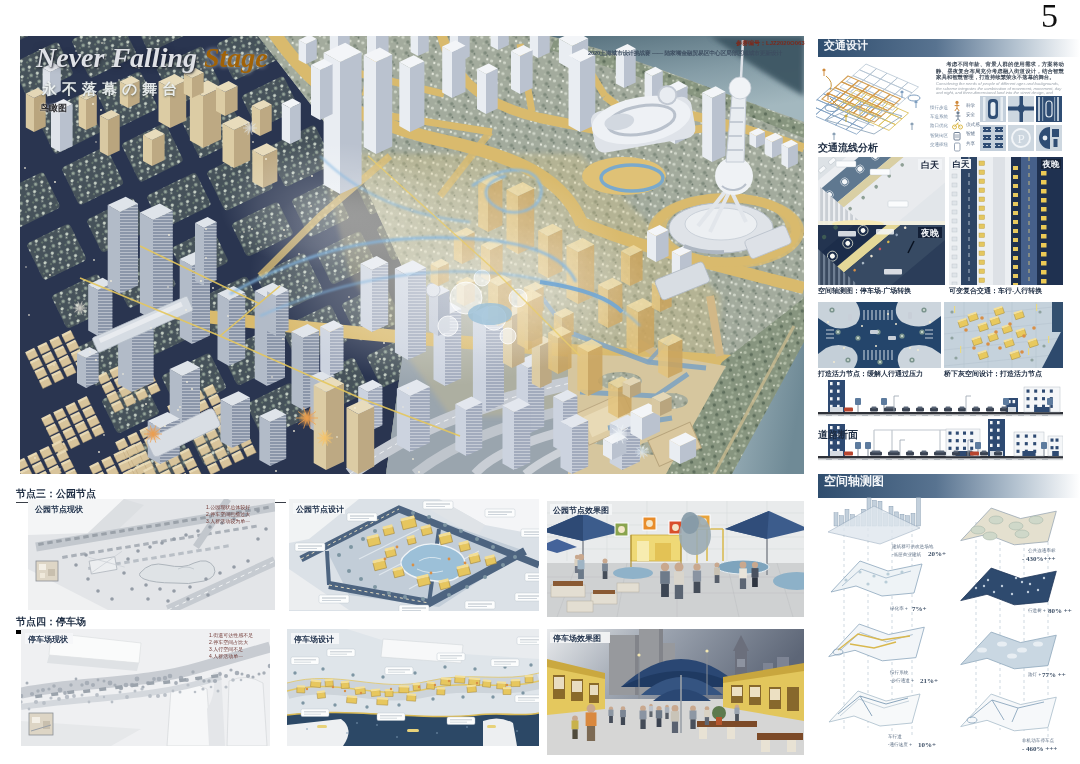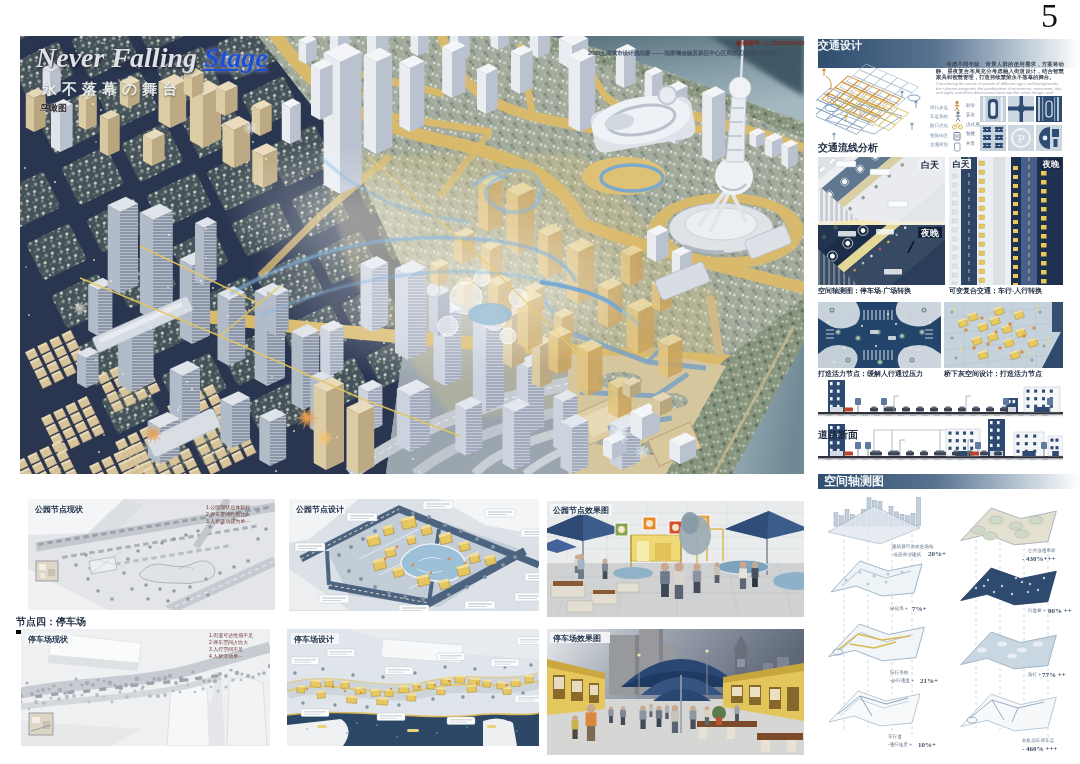"Stage" span { color: #1d4ed8 -> #a16207; text-decoration: underline -> none }
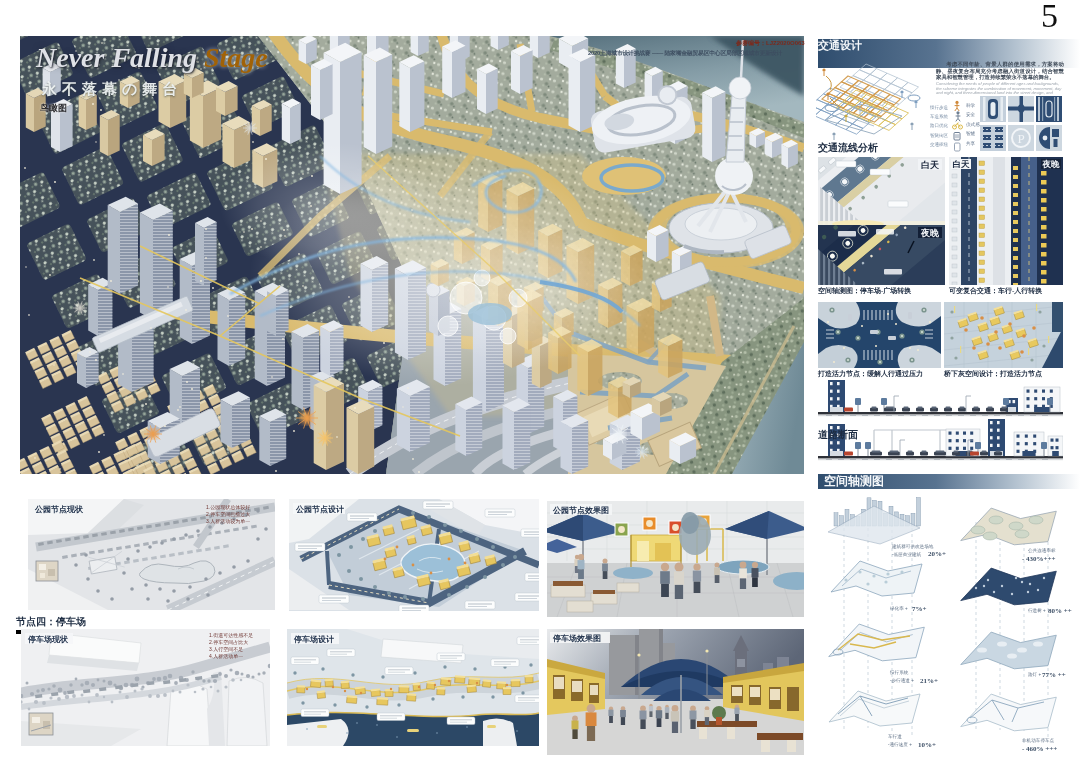"交通设计" div.abs { height: 29px -> 18px; padding-left: none -> 6px }
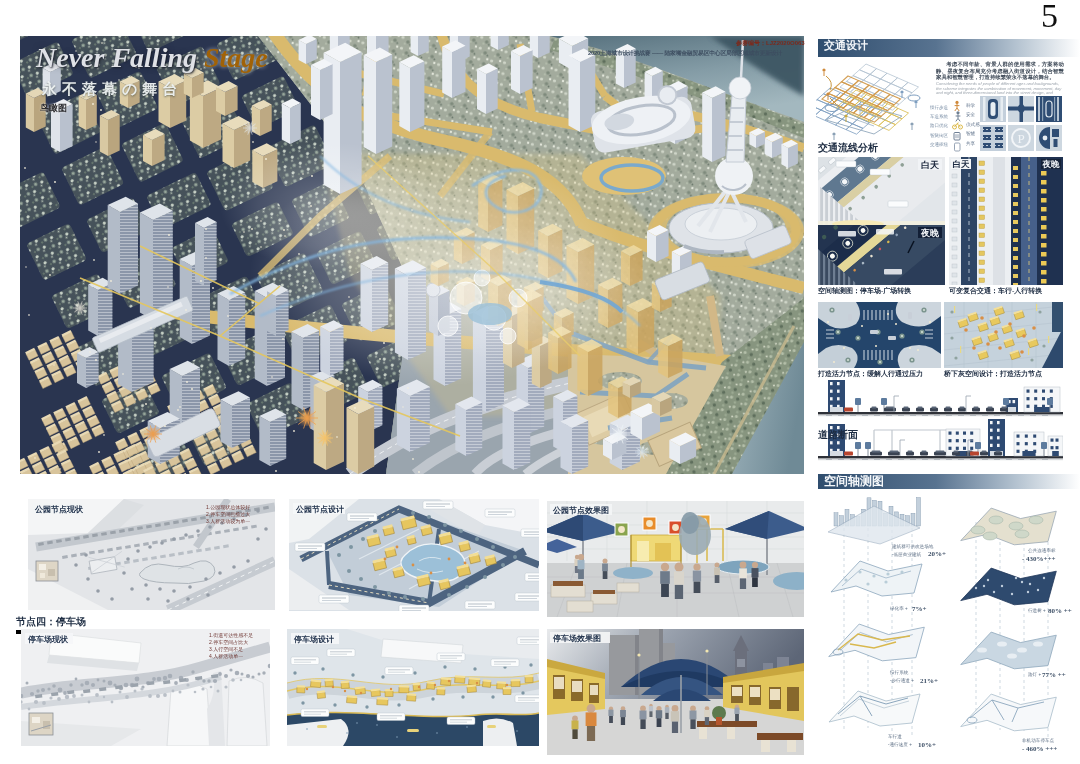"空间轴测图" div.abs { height: 15px -> 24px }
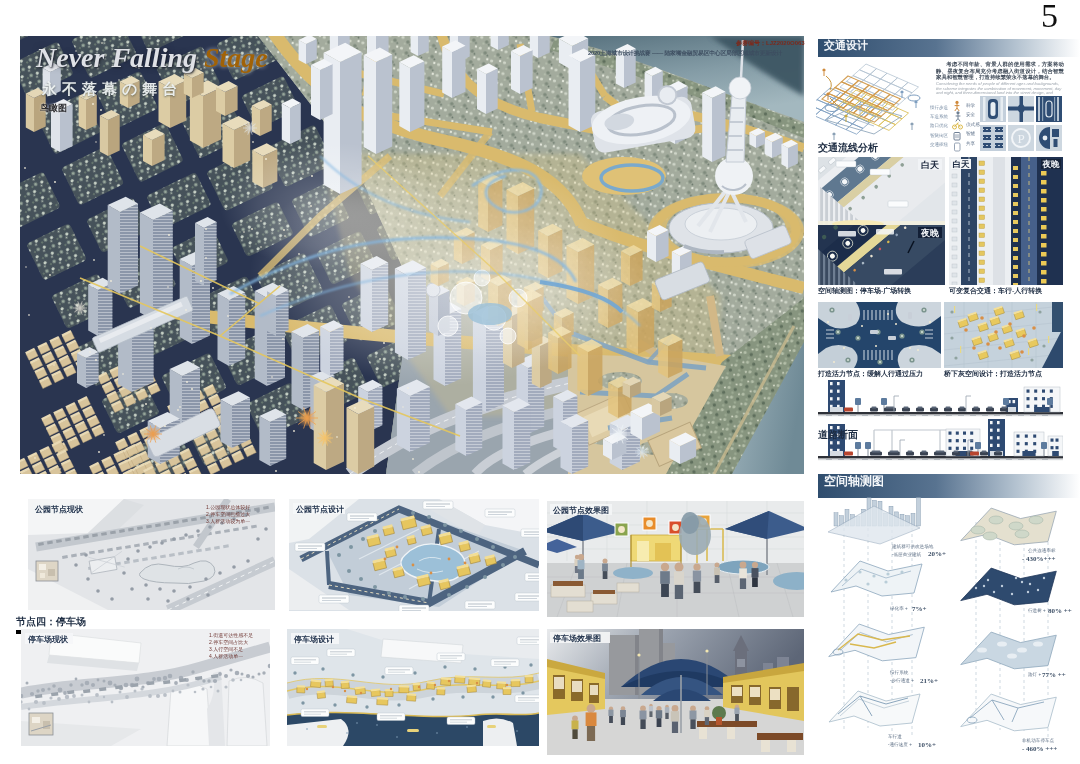"节点三：公园节点" div.abs { html: none -> <div>节点三：公园节点</div> }
